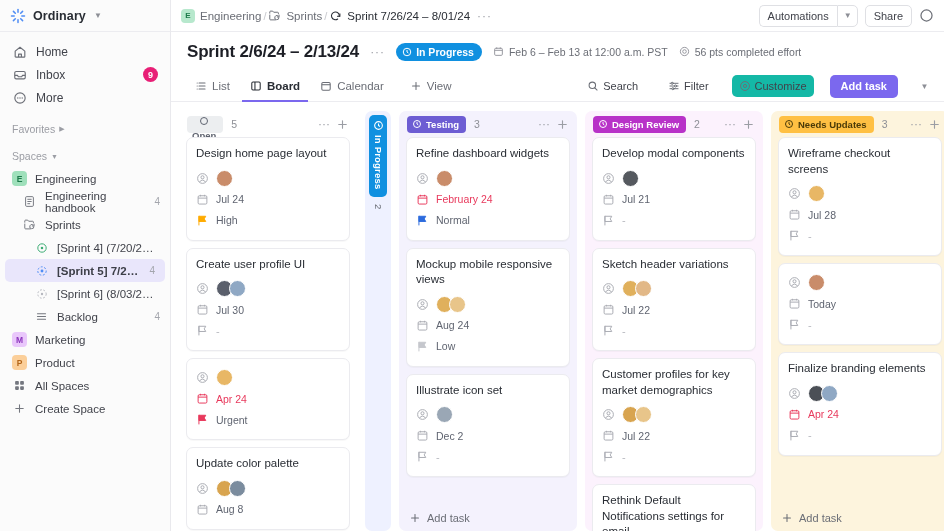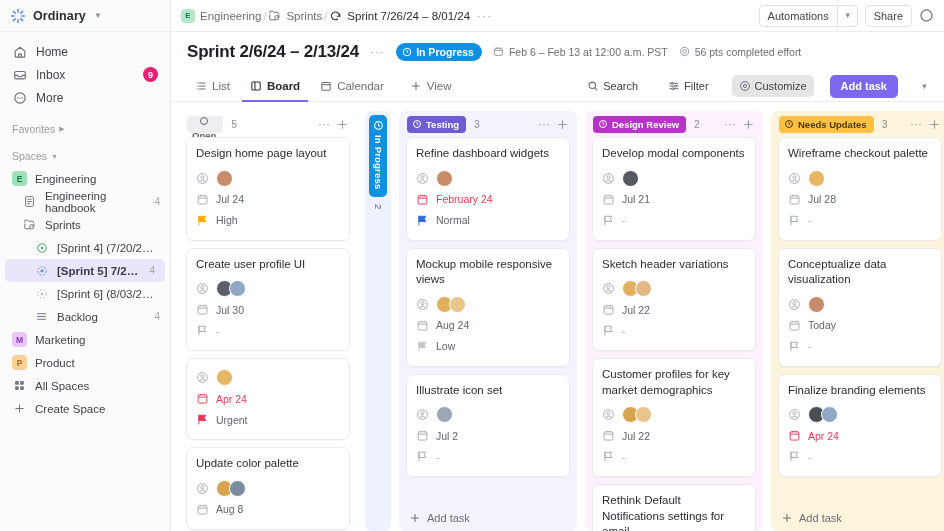"Customize" .tbtn.grayed { background: #e5e5e5 -> #14b8a6 }
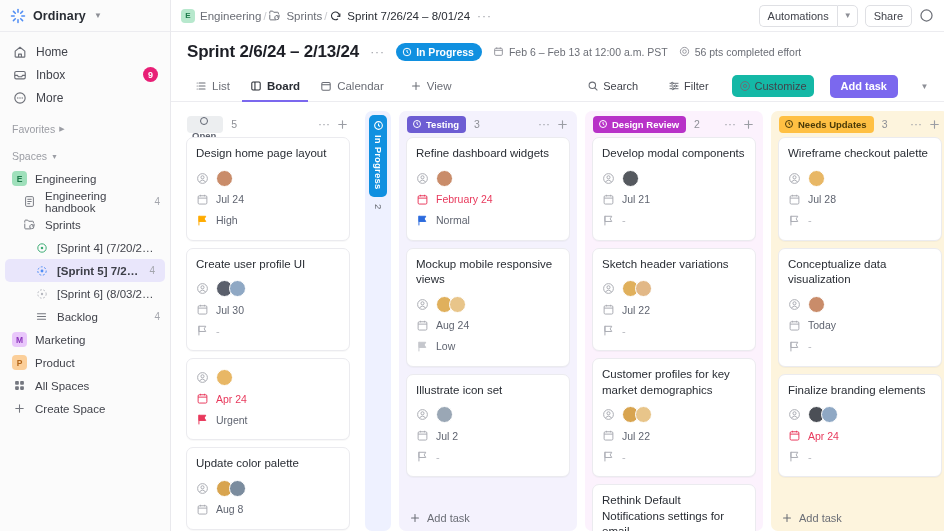"Wireframe checkout palette" div.ttl { text: palette -> screens }
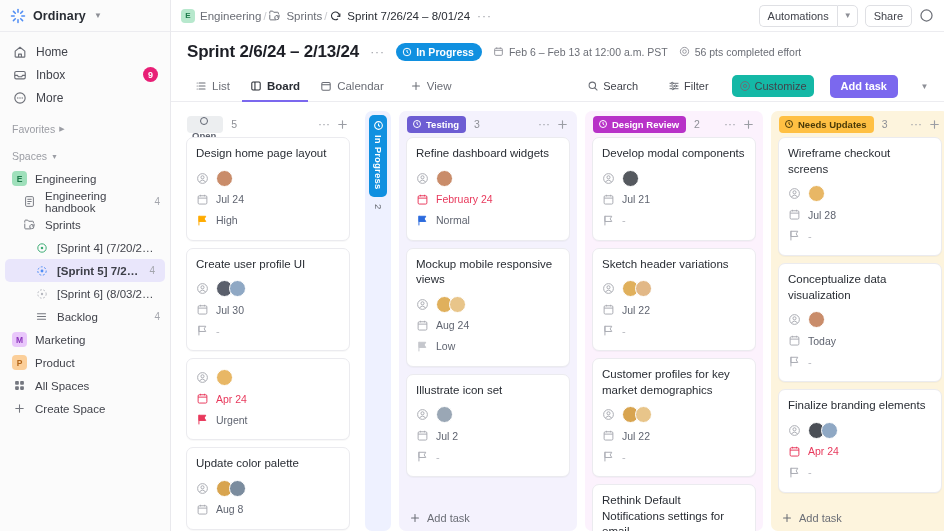"Conceptualize data visualization" div.ttl { html: <div>Conceptualize data visualization</div> -> none }
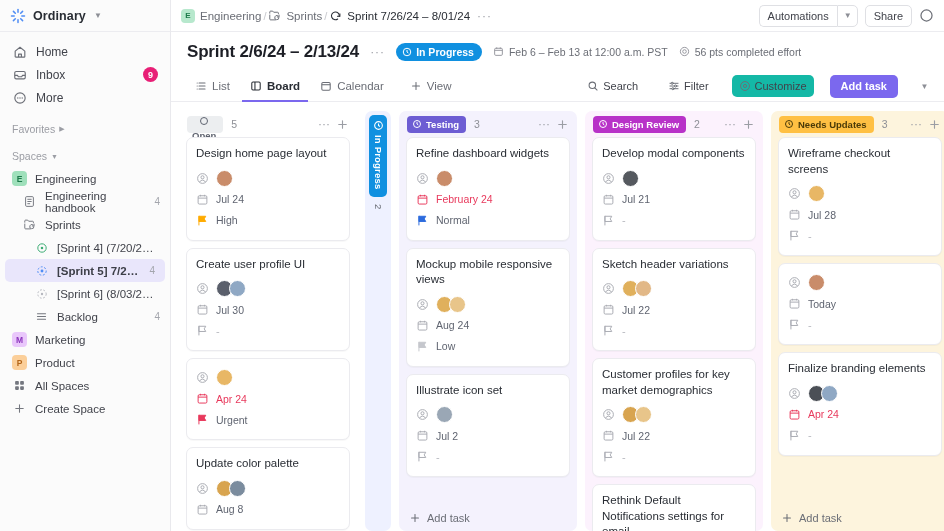"Jul 2" span.cv { text: Jul -> Dec }
